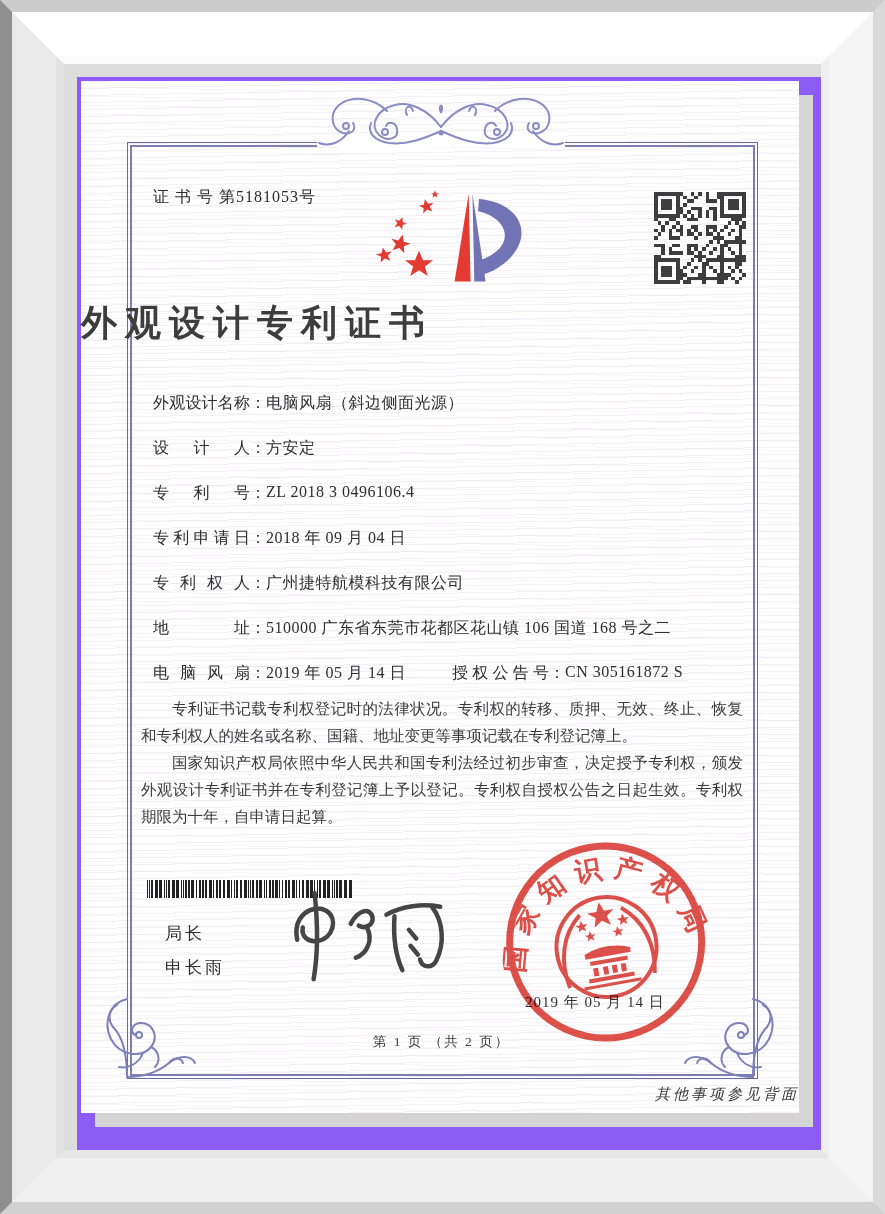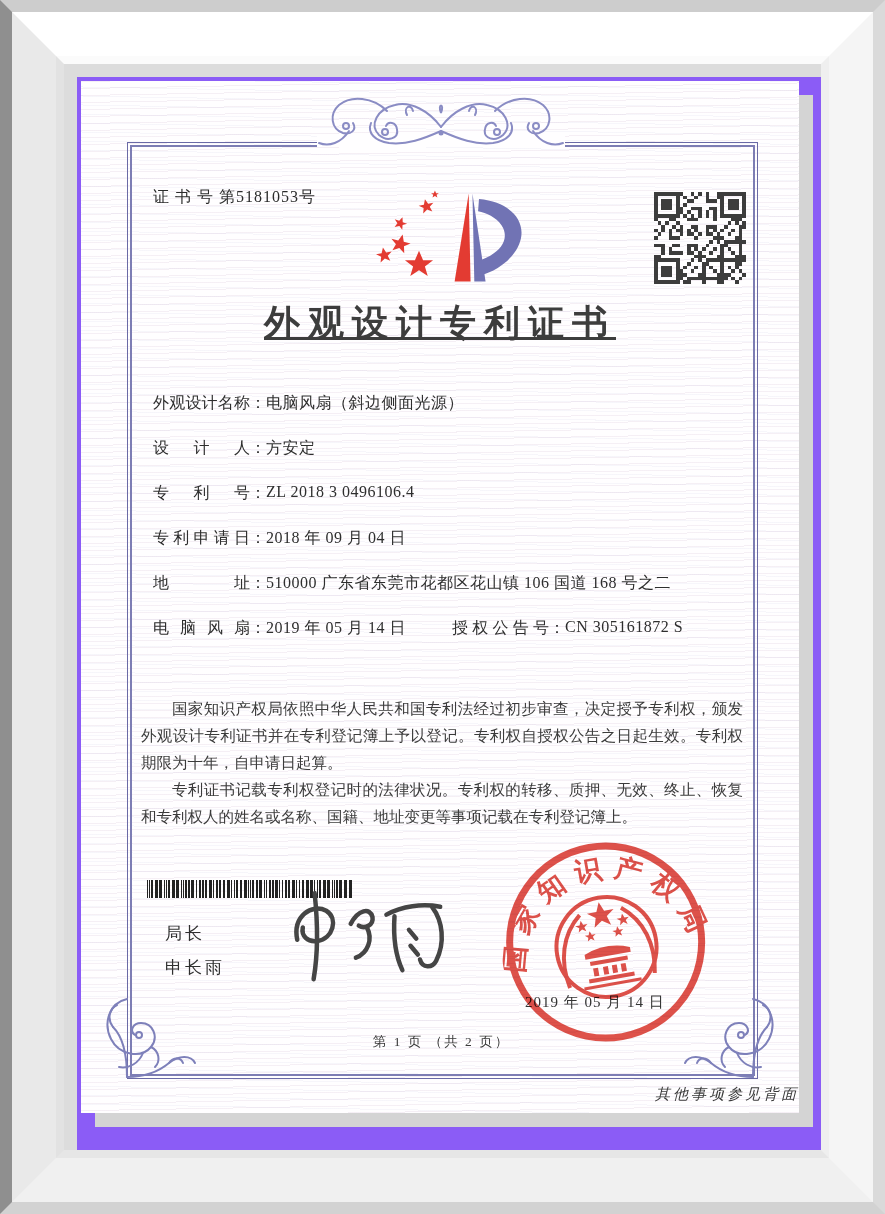"外观设计专利证书" .title { text-align: center -> none; text-decoration: underline -> none }
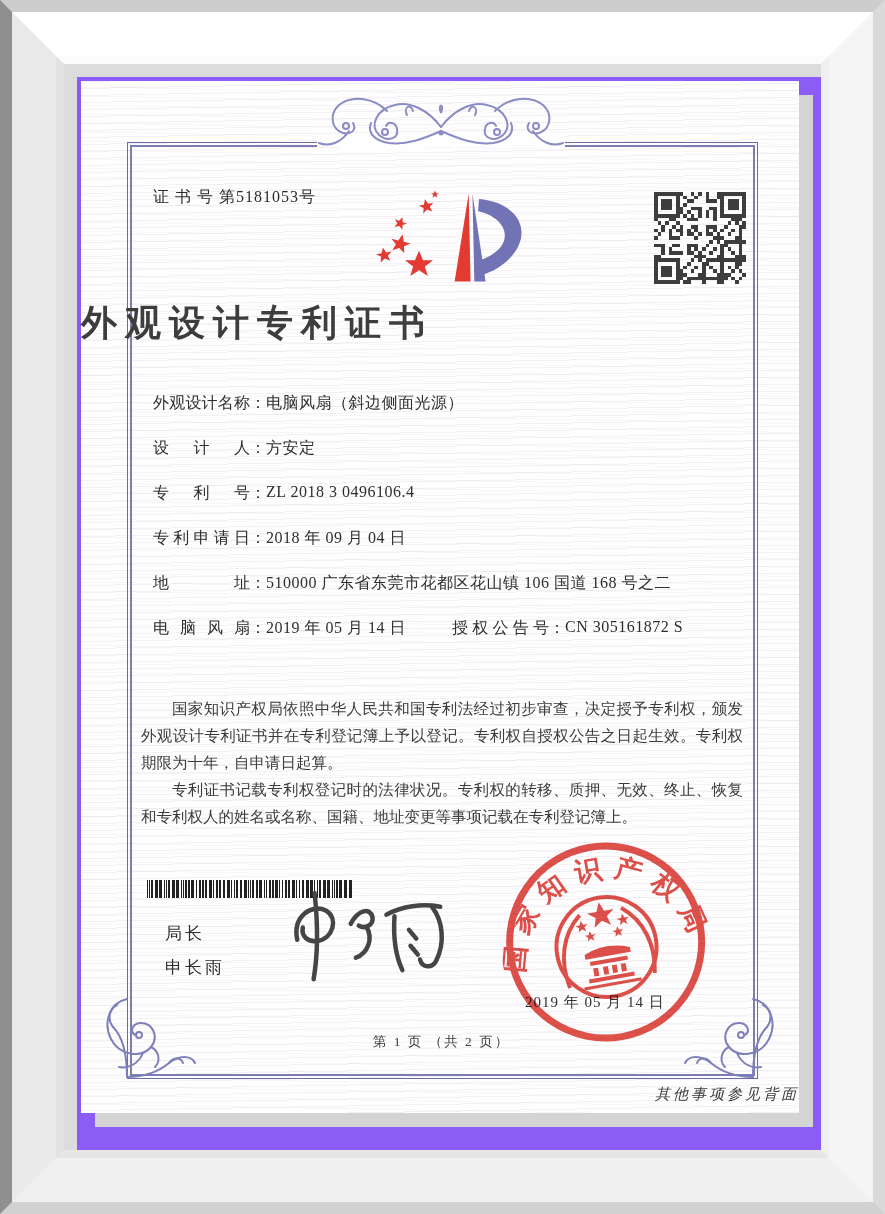"专利权人：广州捷特航模科技有限公司" div.field-row { html: none -> <div> <span>专利权人</span><span>：</span><span>广州捷特航模科技有限公司</span> </div> }
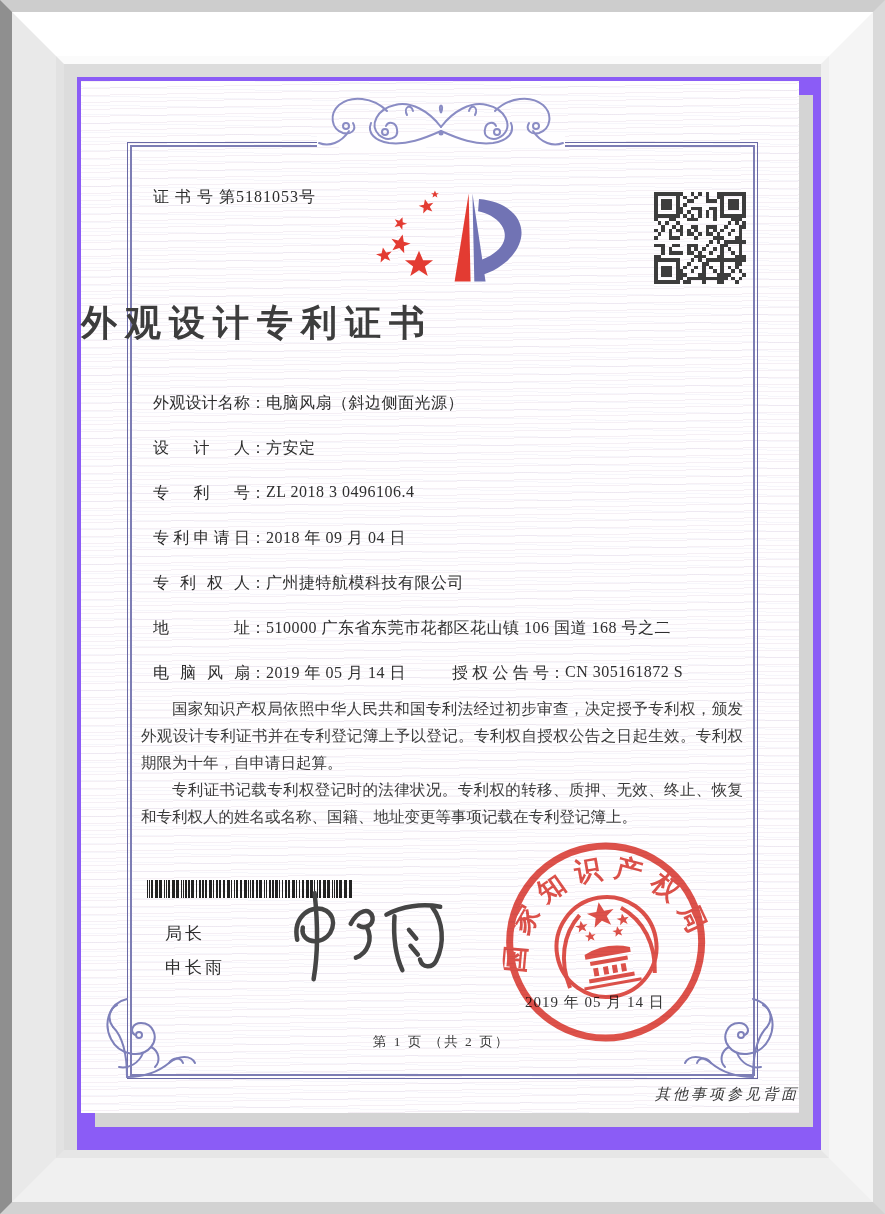"国家知识产权局依照中华人民共和国专利法经过初步审查，决定授予专利权，颁发外观设计" p { order: before "专利证书记载专利权登记时的法律状况。专利权的转移、质押、无效、终止、恢复和专利权" -> after "专利证书记载专利权登记时的法律状况。专利权的转移、质押、无效、终止、恢复和专利权" }
